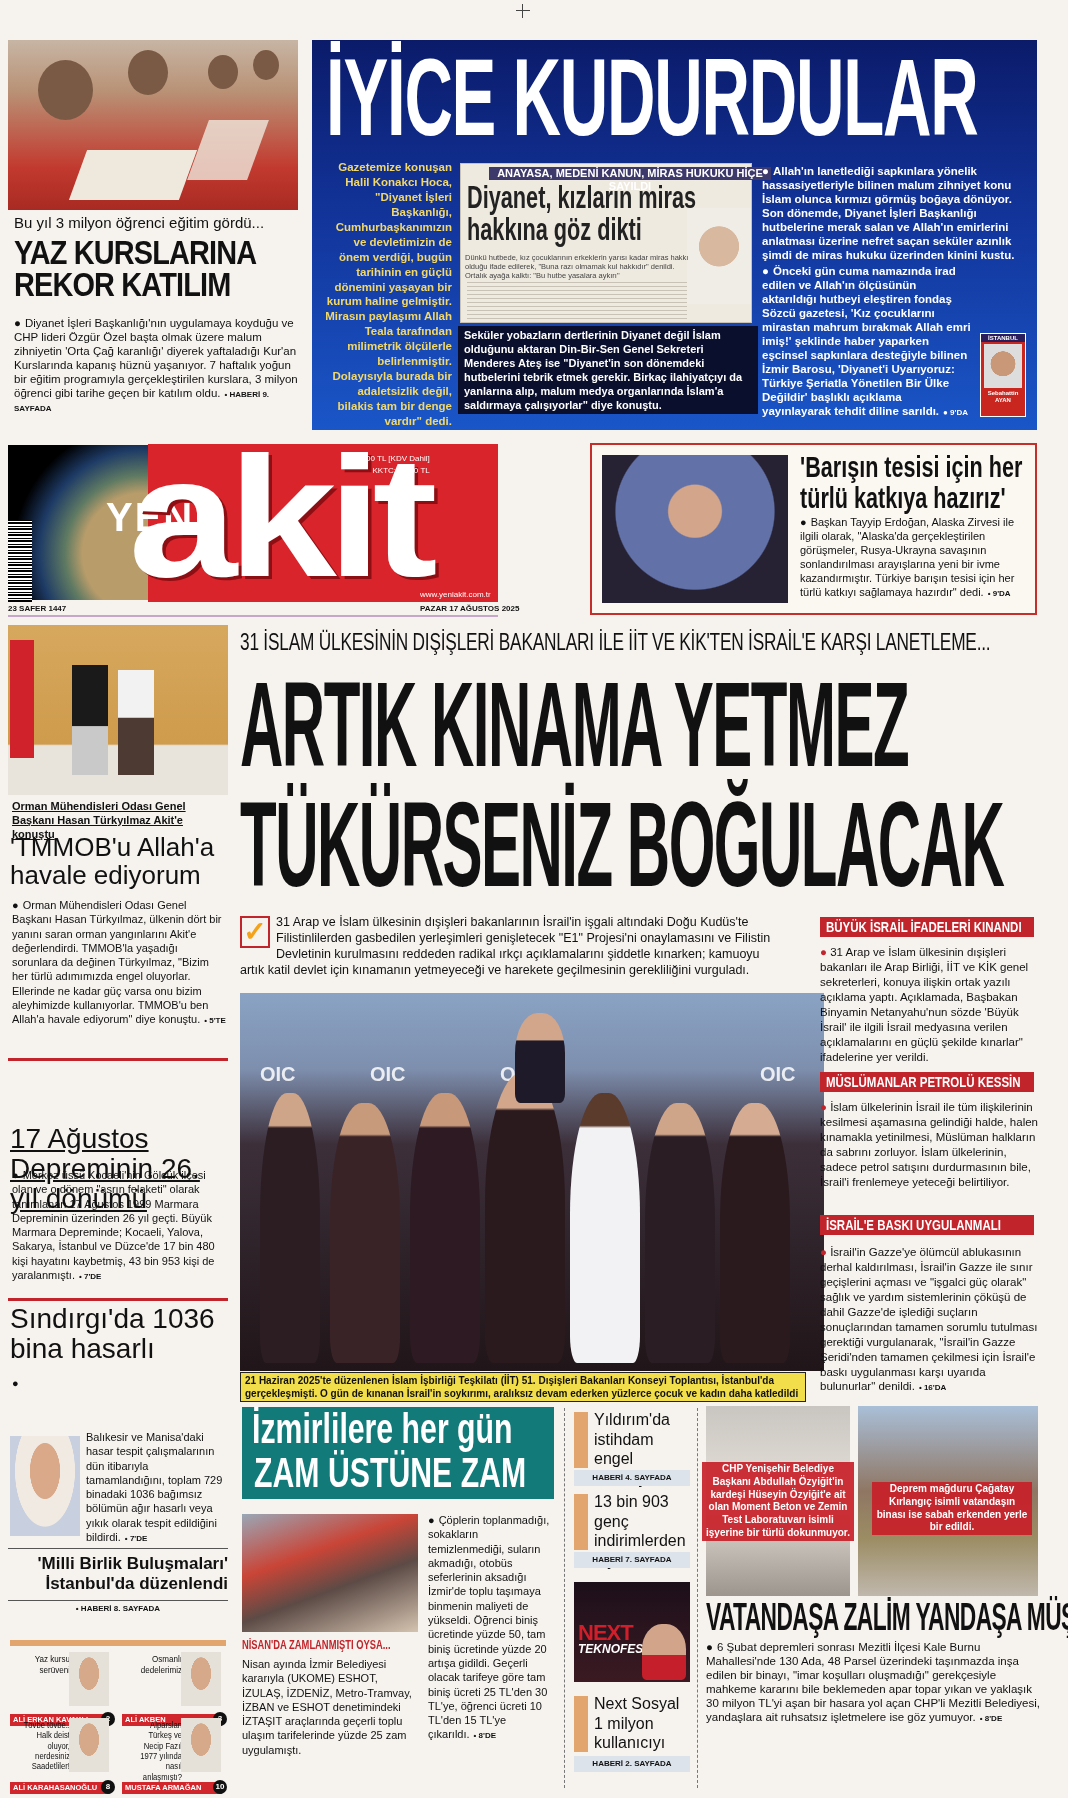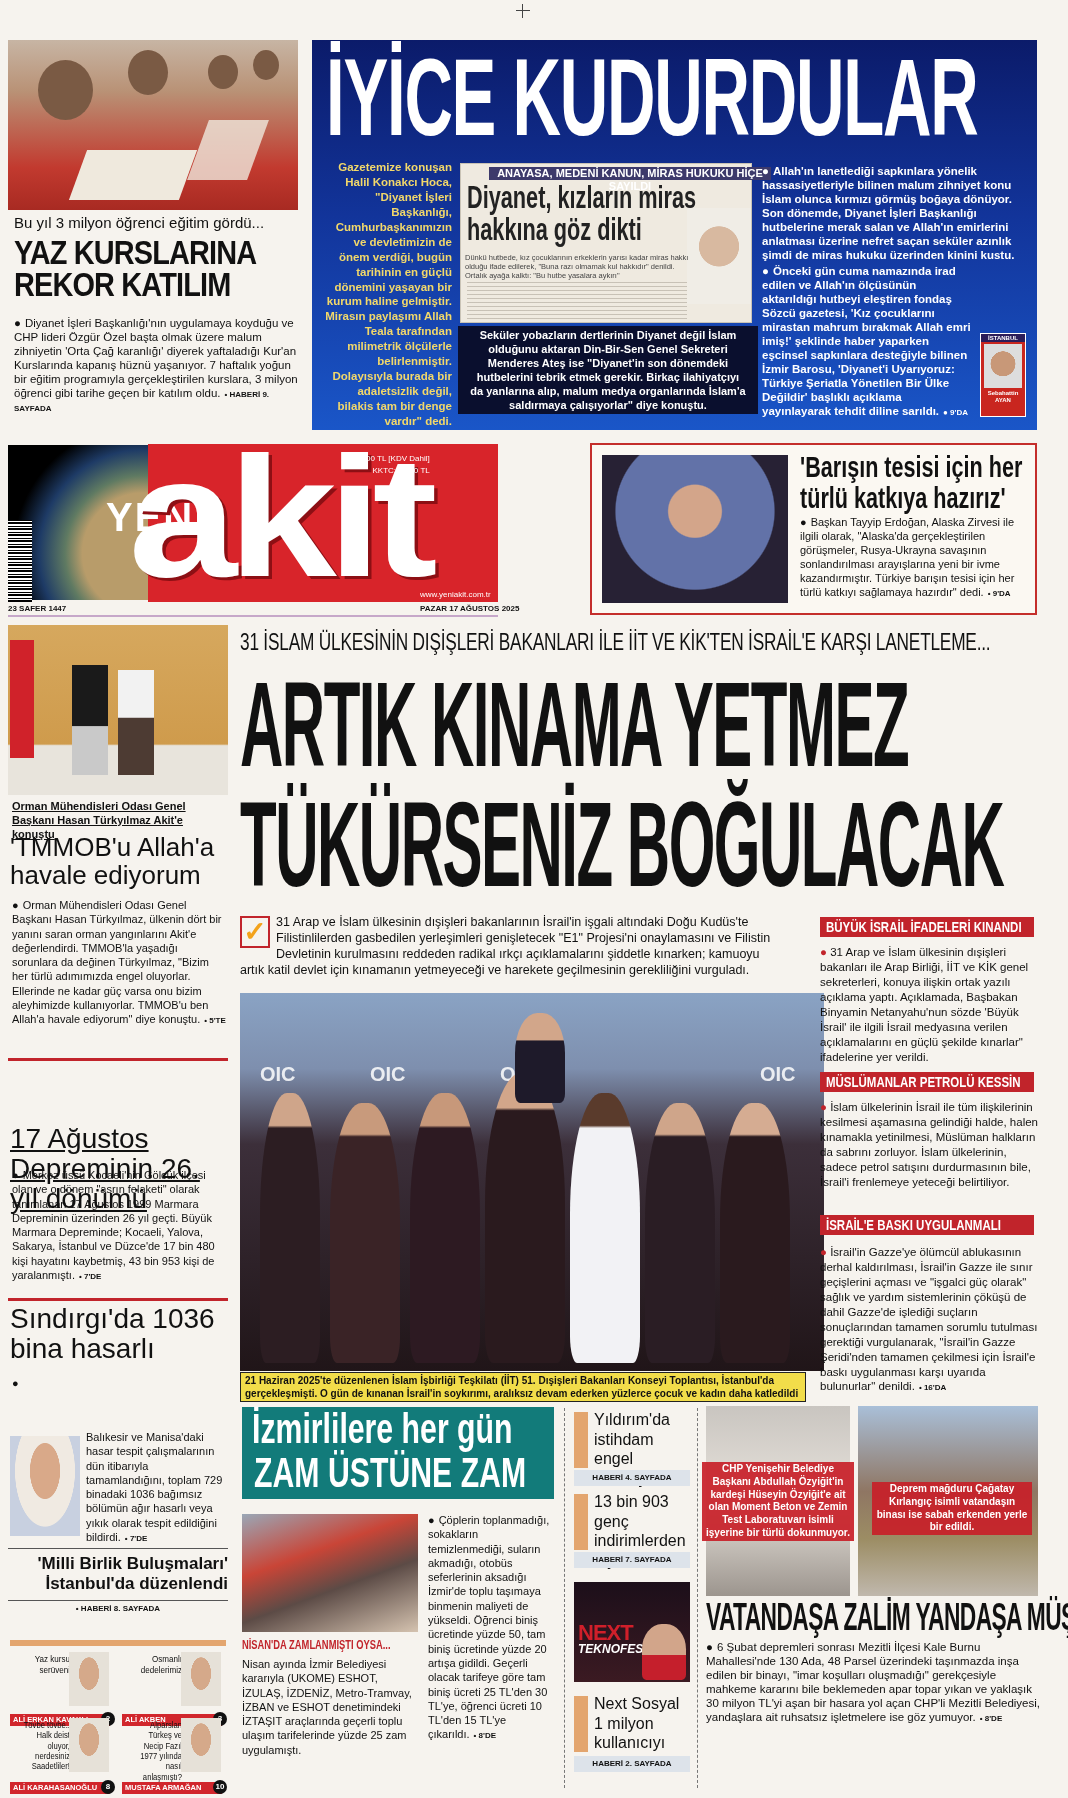"Seküler yobazların dertlerinin Diyanet" #clip-caption { padding: 2px 12px -> 2px 6px; text-align: center -> left }
